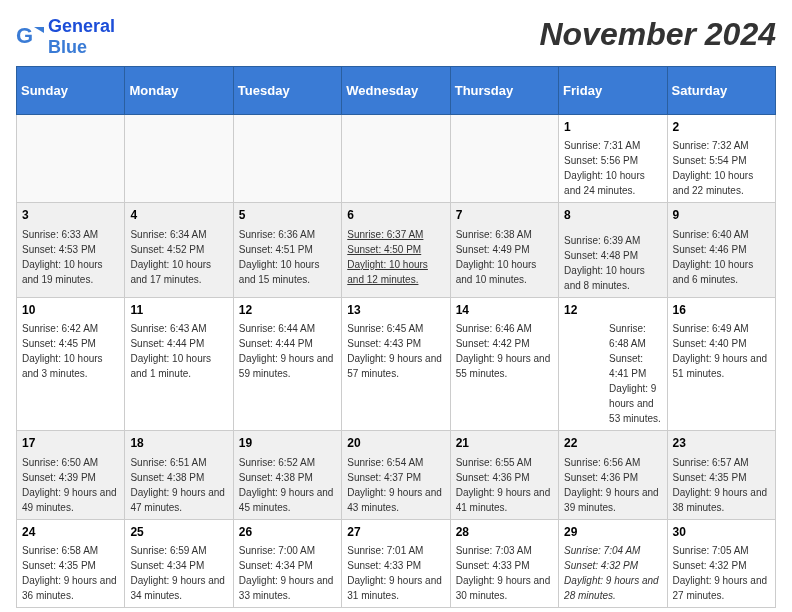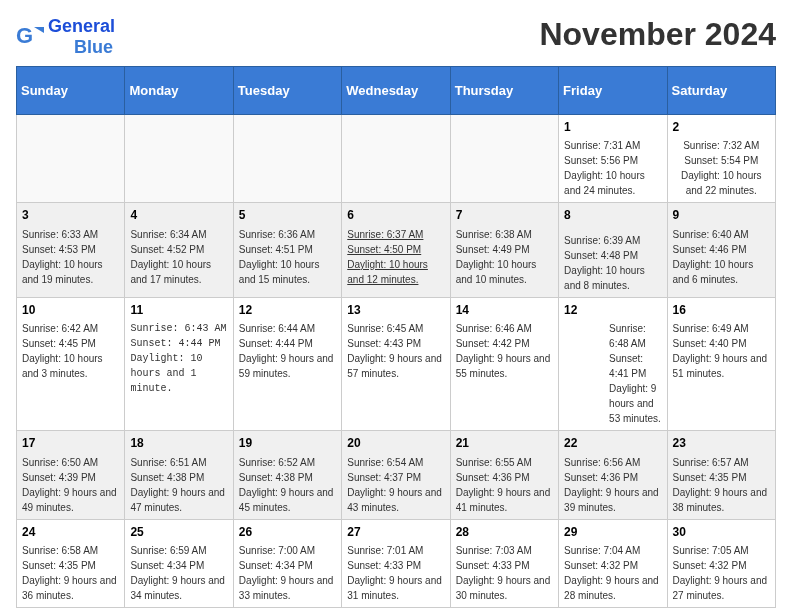"Blue" span { margin-left: 26px -> none }
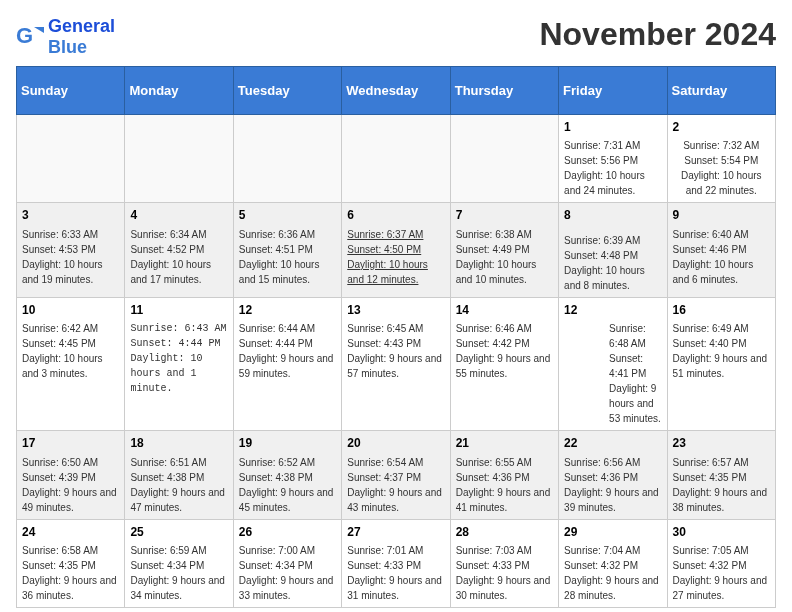"November 2024" .month-title { font-style: none -> italic }
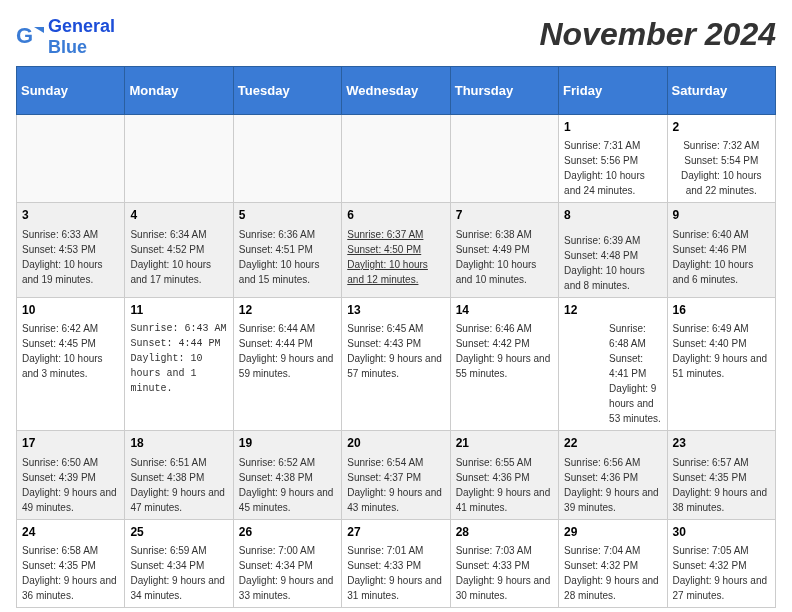"Sunrise: 7:32 AM" div.day-info { text-align: center -> none }
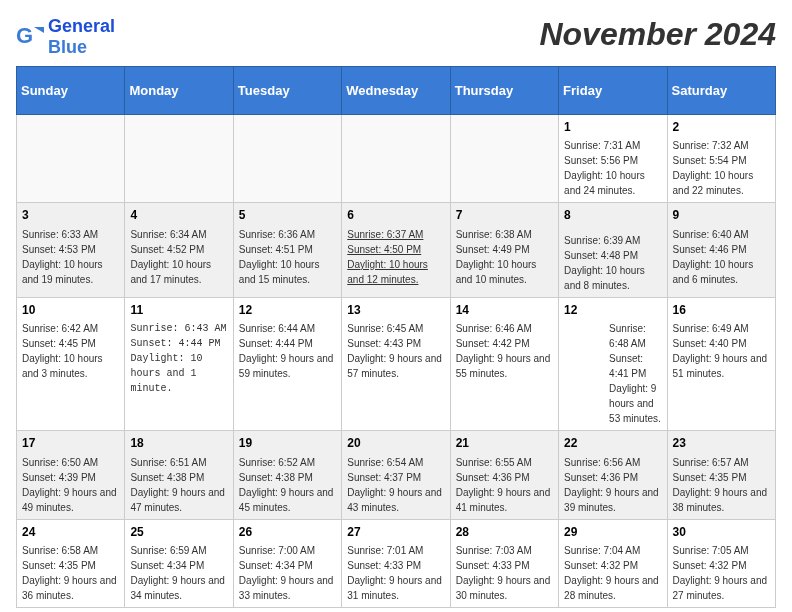"Sunrise: 6:43 AM" div.day-info { font-family: Liberation Mono, monospace -> none }
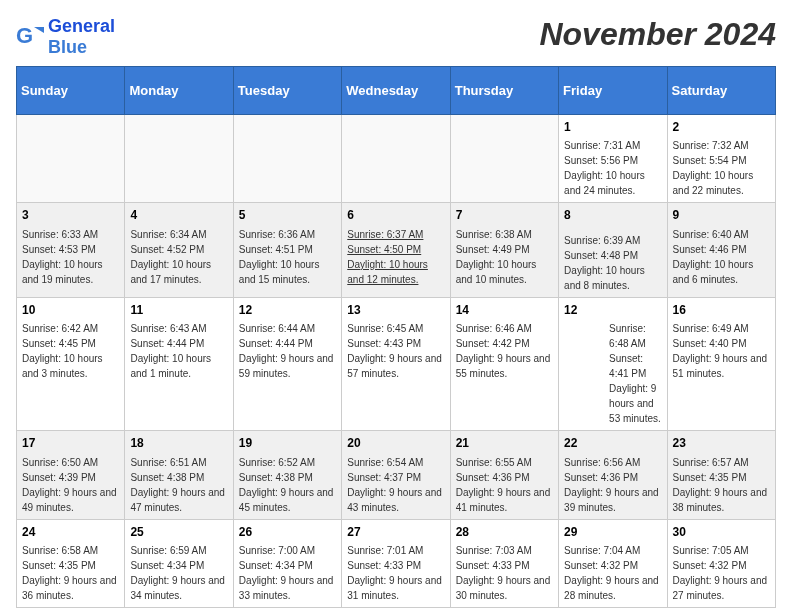"Sunrise: 7:04 AM" div.day-info { font-style: none -> italic }
